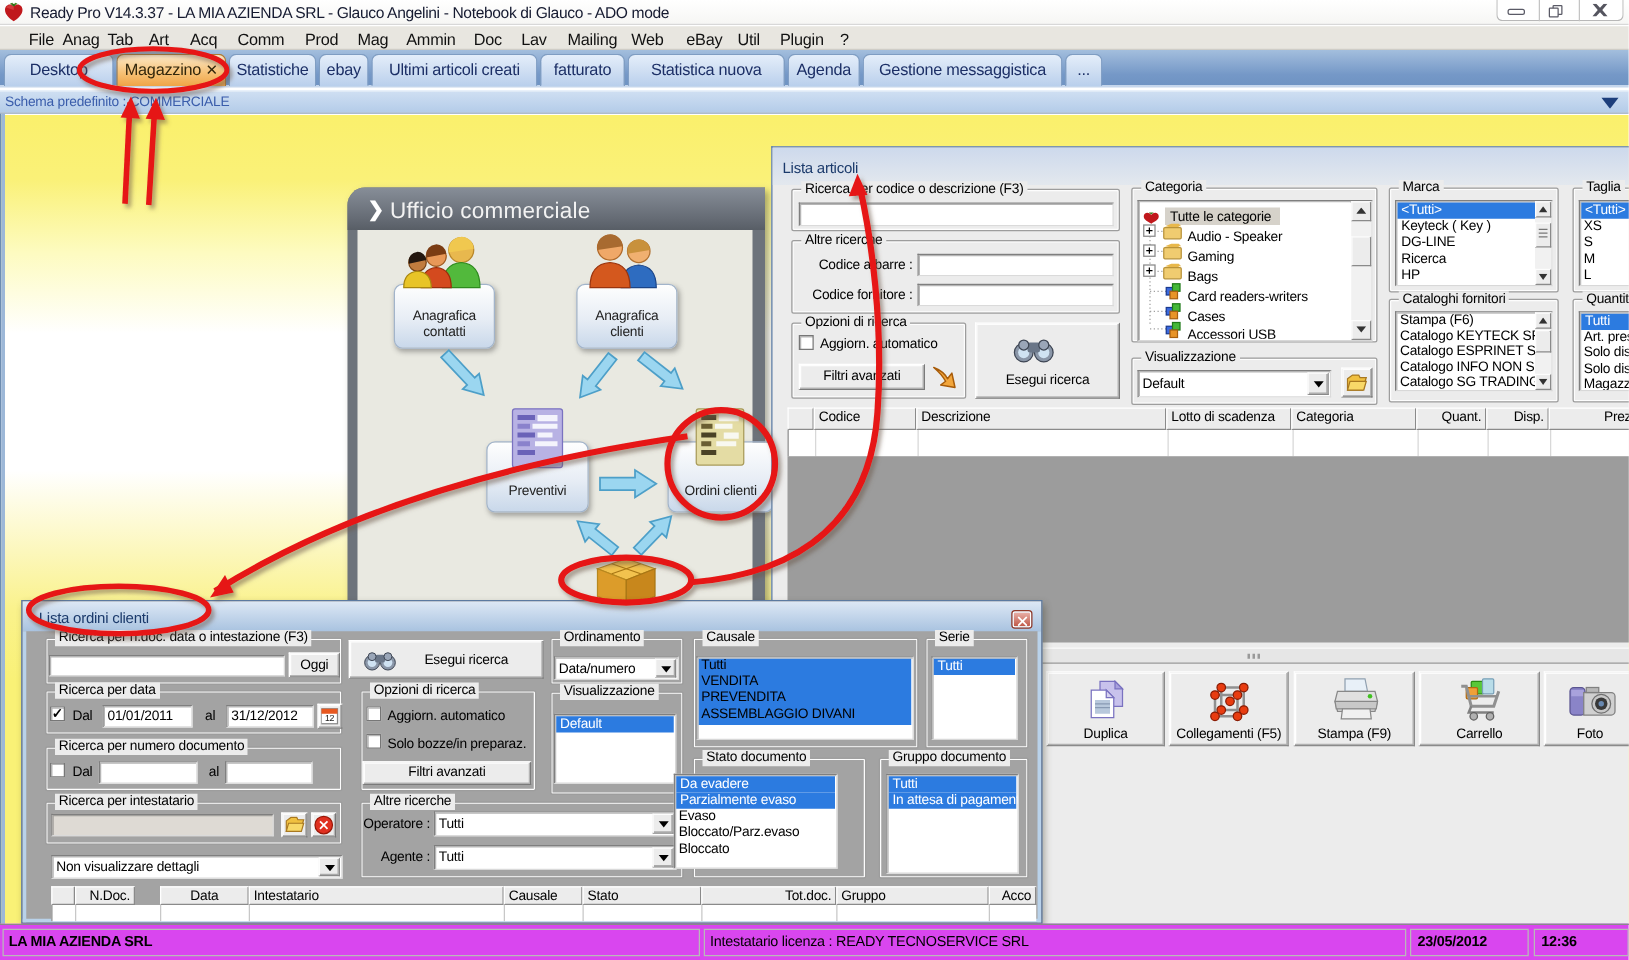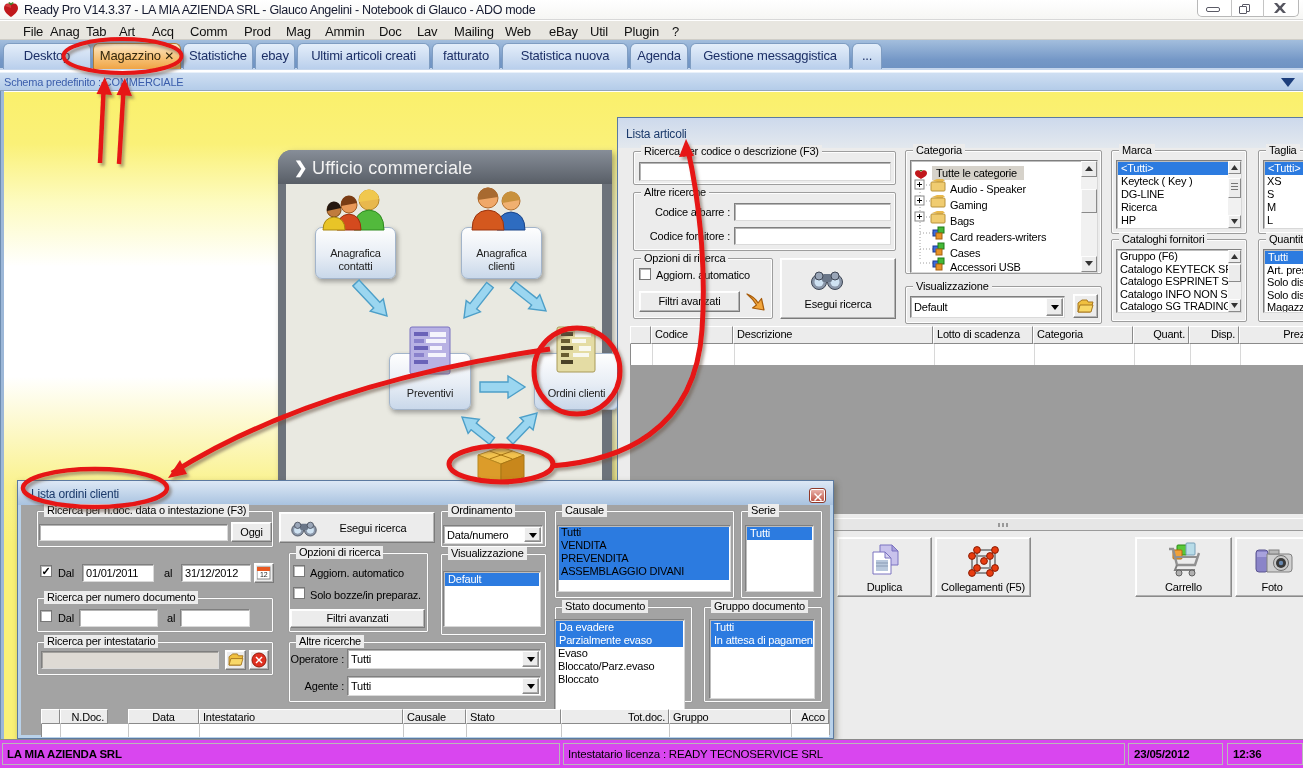"Gruppo (F6)" div.li { text: Gruppo -> Stampa }
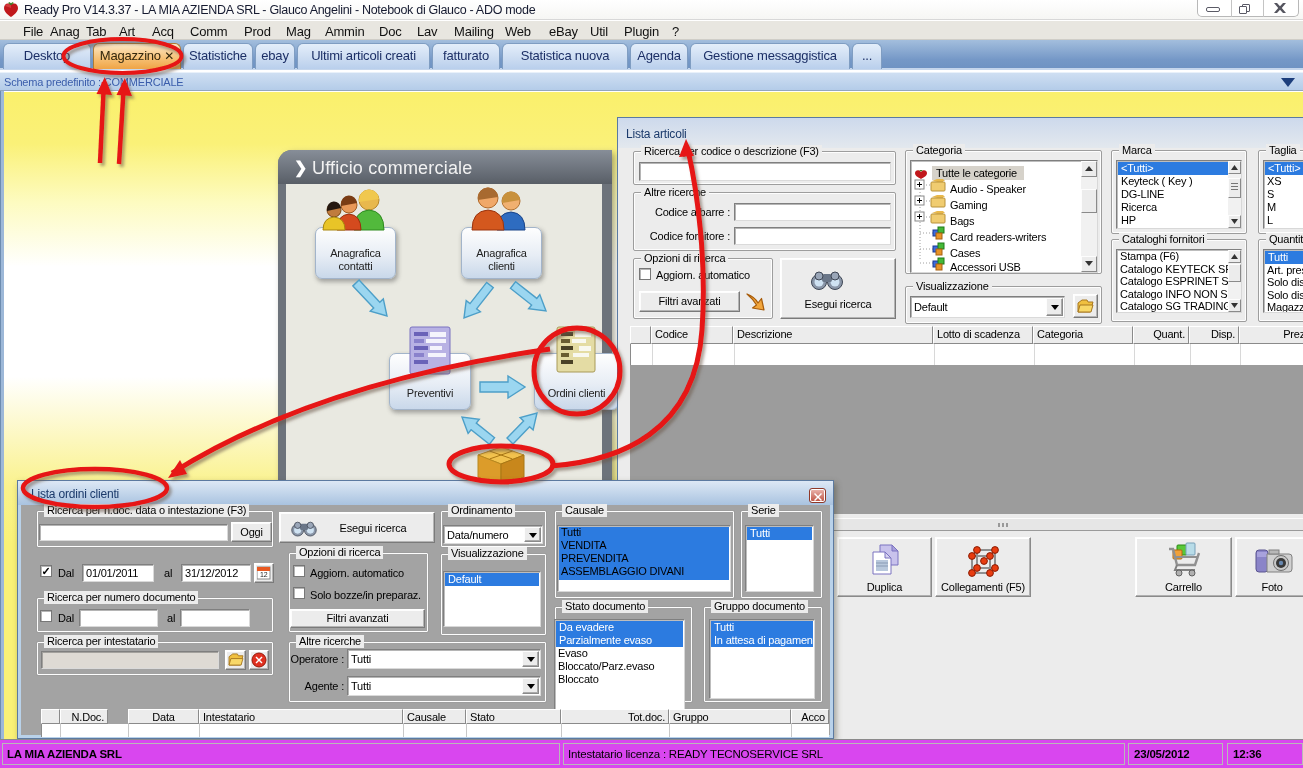"Ricerca per data" div.gb { html: none -> <div> <span>Ricerca per data</span> </div> }
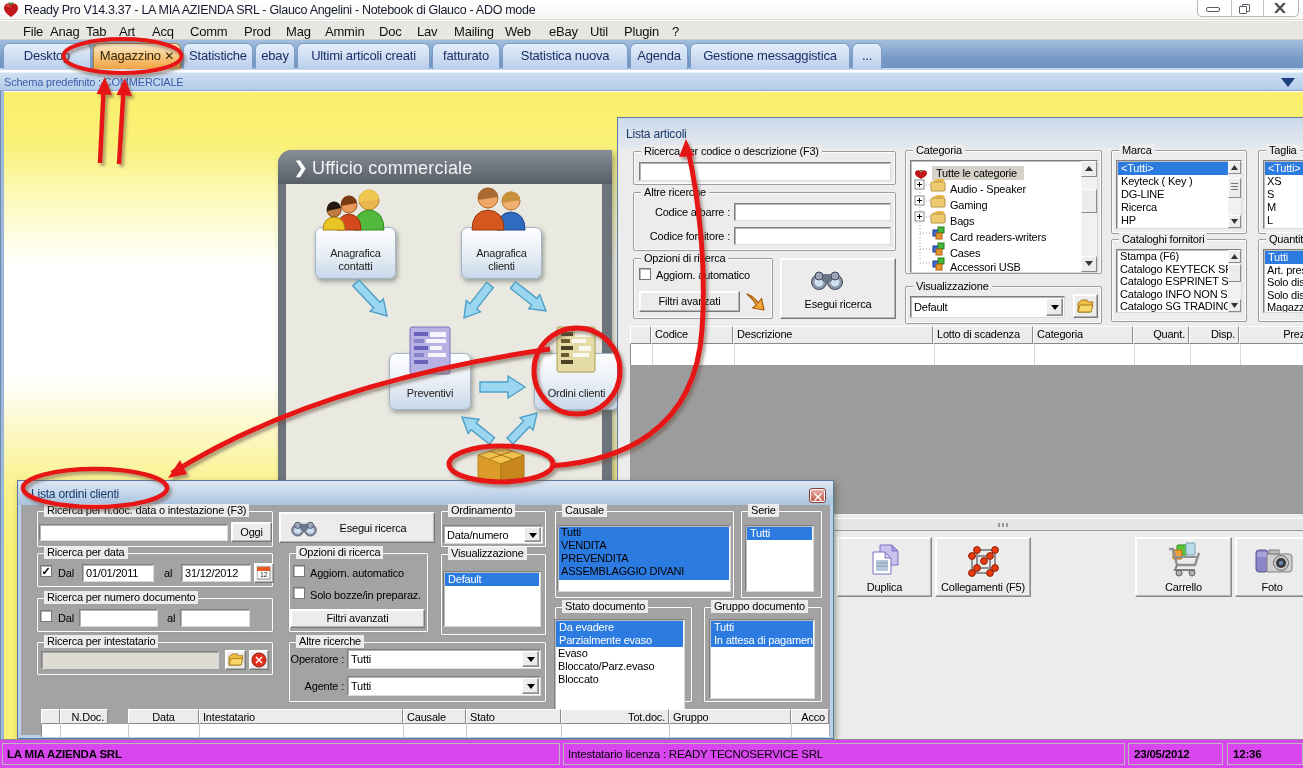"Stampa (F9)" div.tbb { html: none -> <div> <span>Stampa (F9)</span> <svg> <path></path> <path></path> <path></path> <circle></circle> <path></path> </svg> </div> }
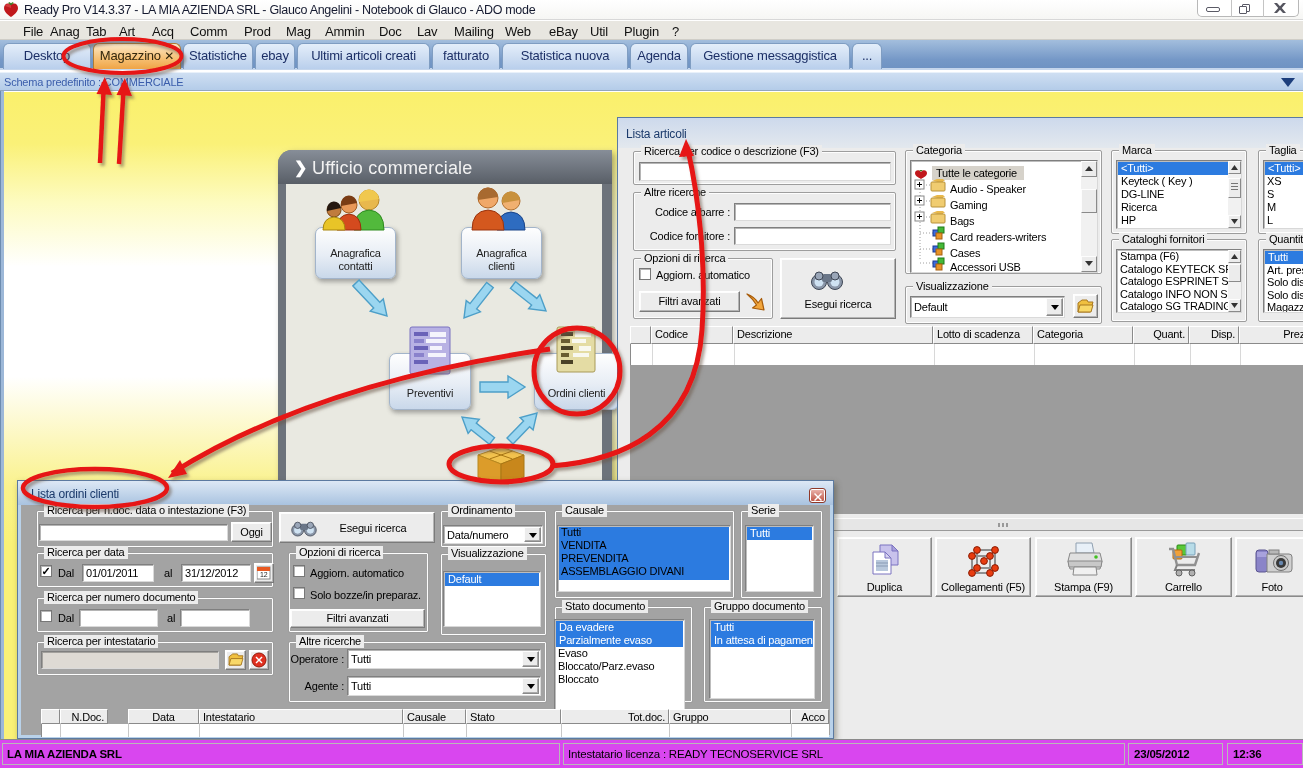"Da evadere" div.list { height: 104px -> 76px; left: 536px -> 521px }
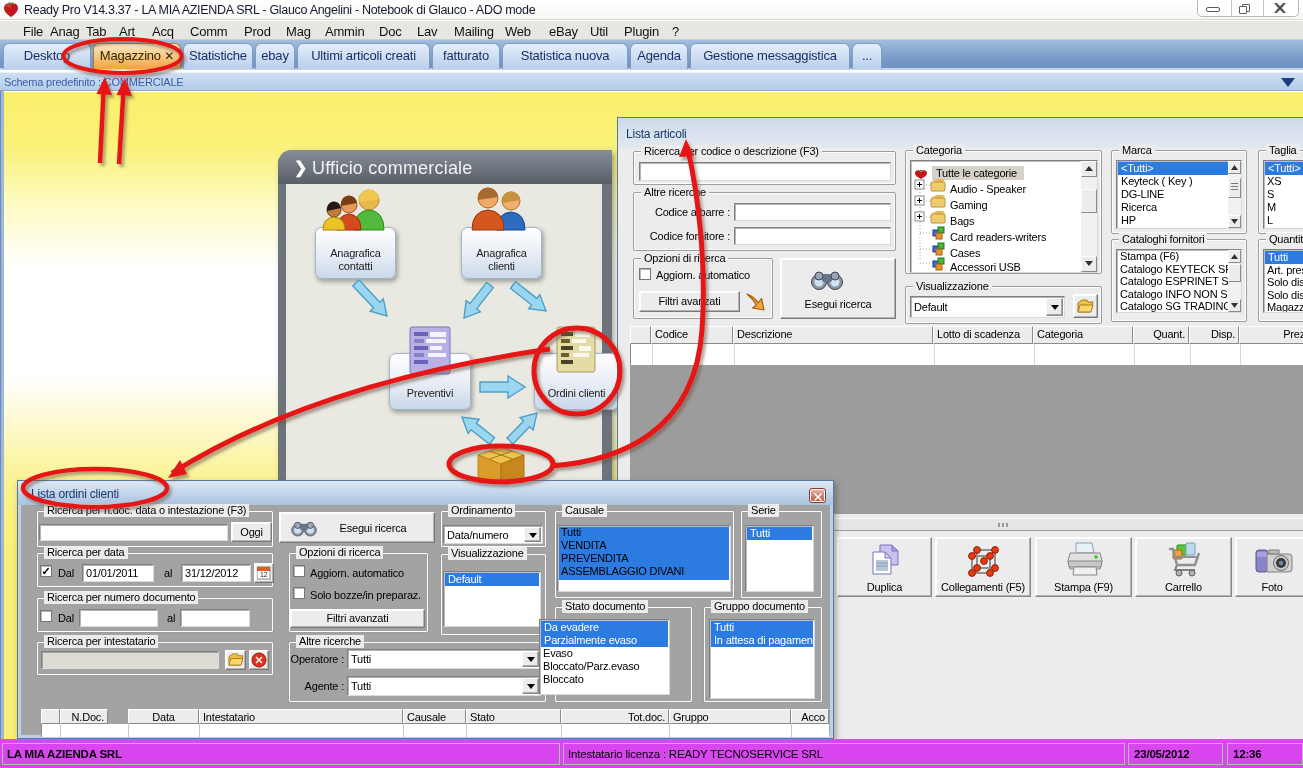"Non visualizzare dettagli" div.inp { html: none -> <div>Non visualizzare dettagli<div></div></div> }
